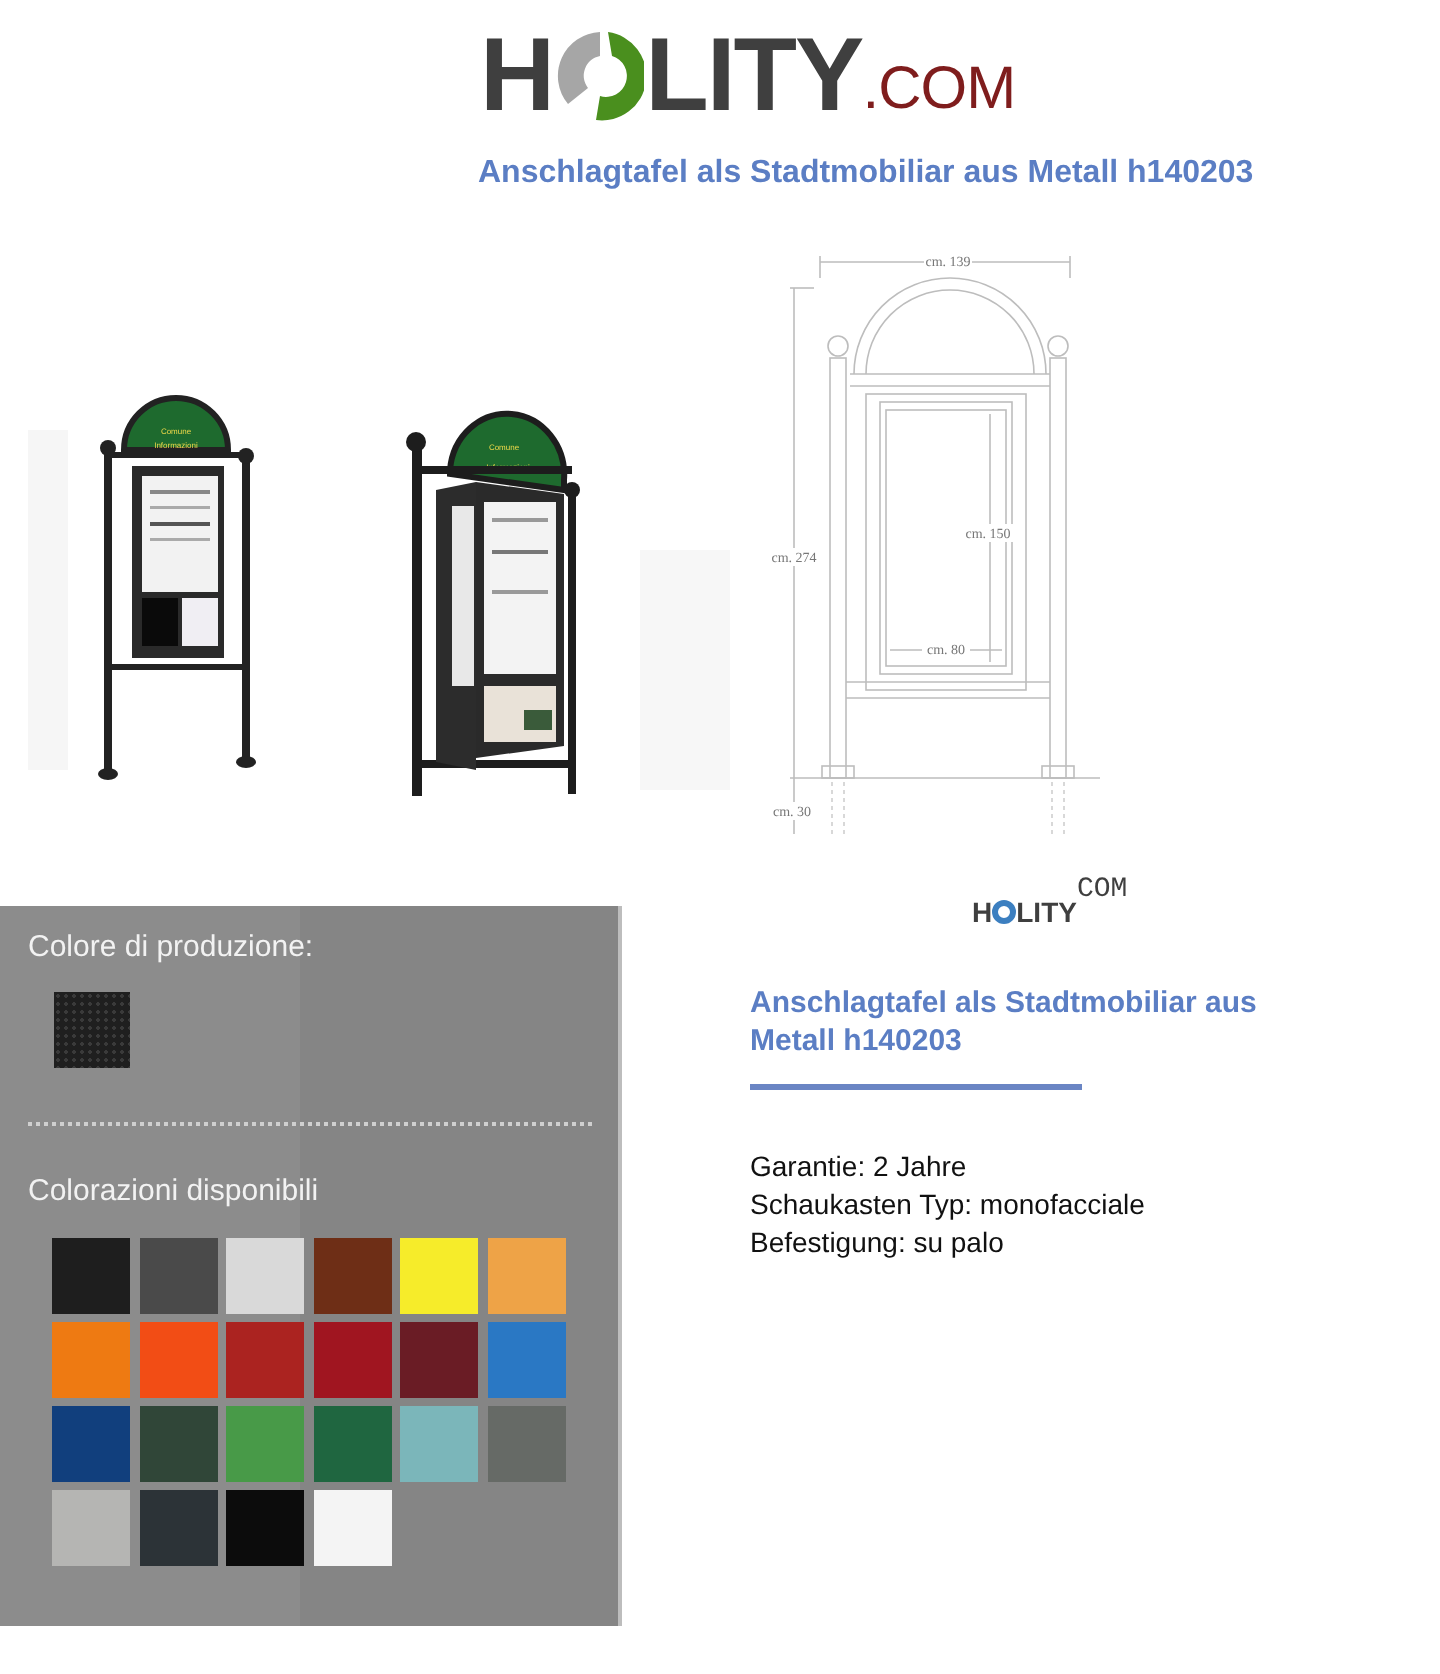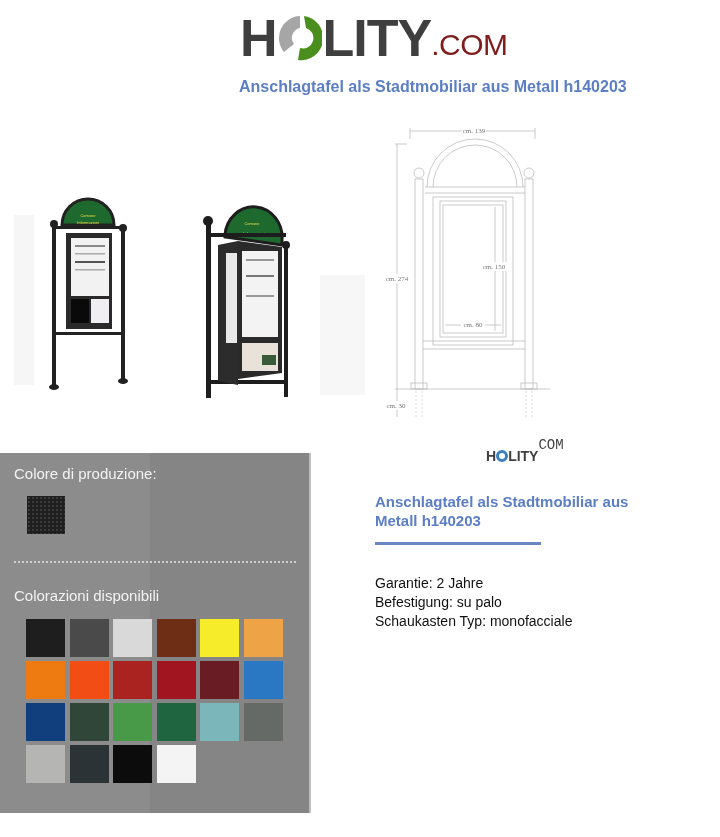"Befestigung: su palo" div { order: before "Schaukasten Typ: monofacciale" -> after "Schaukasten Typ: monofacciale" }
